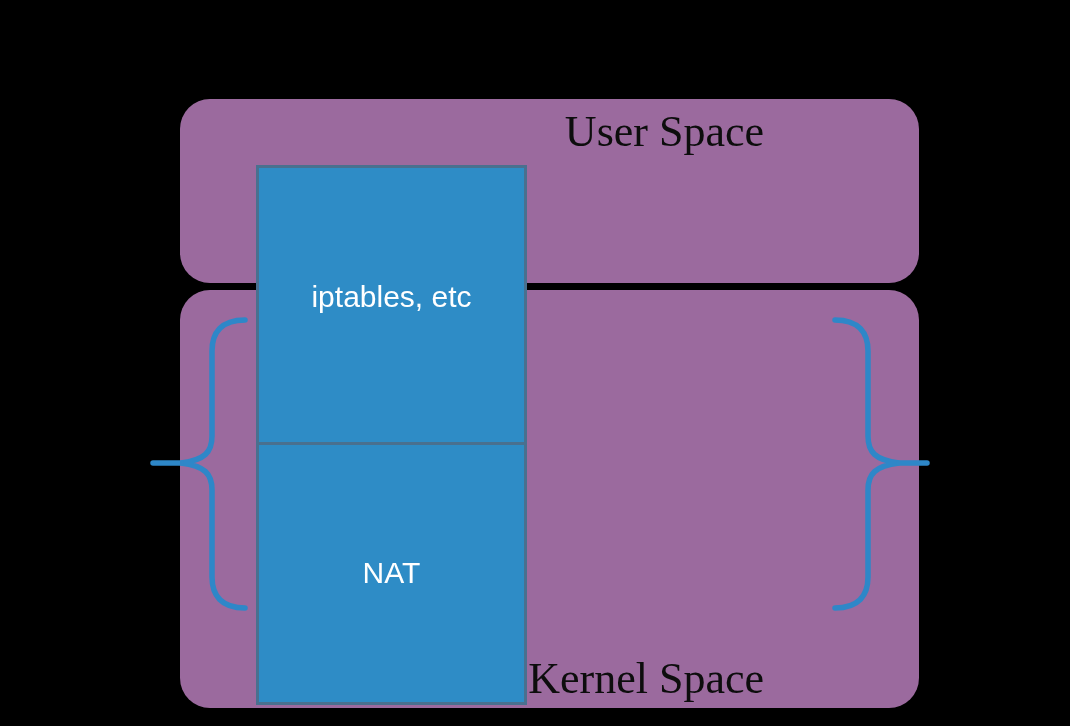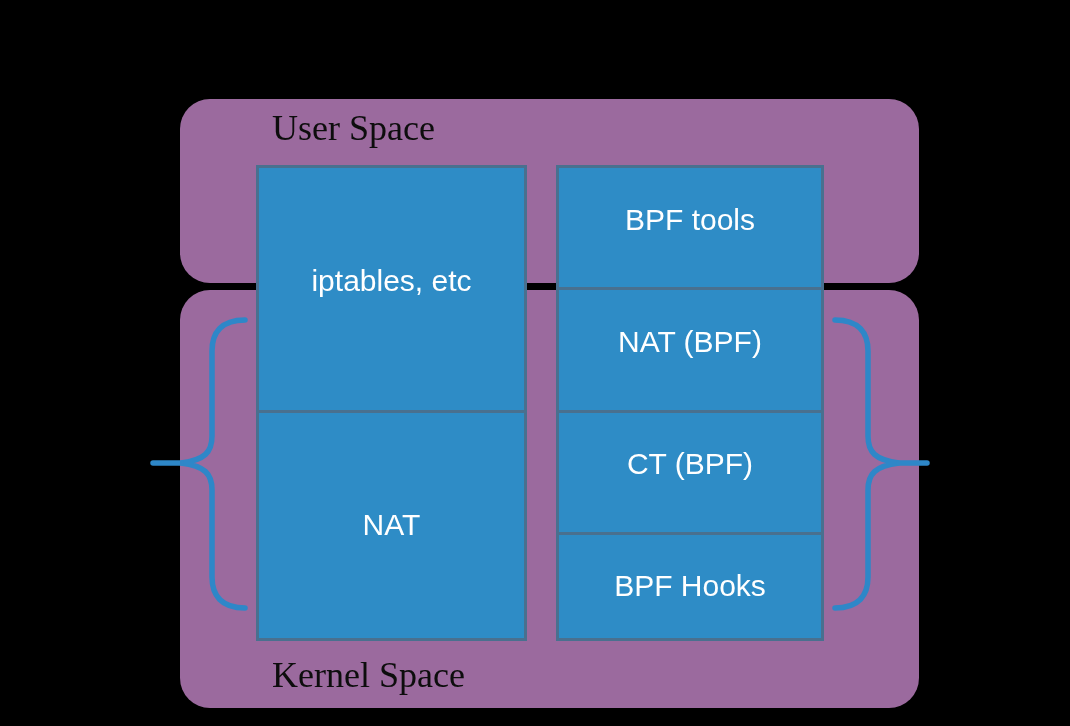"User Space" .space-label { font-size: 36px -> 44px; left: 272px -> 304px; text-align: left -> right }
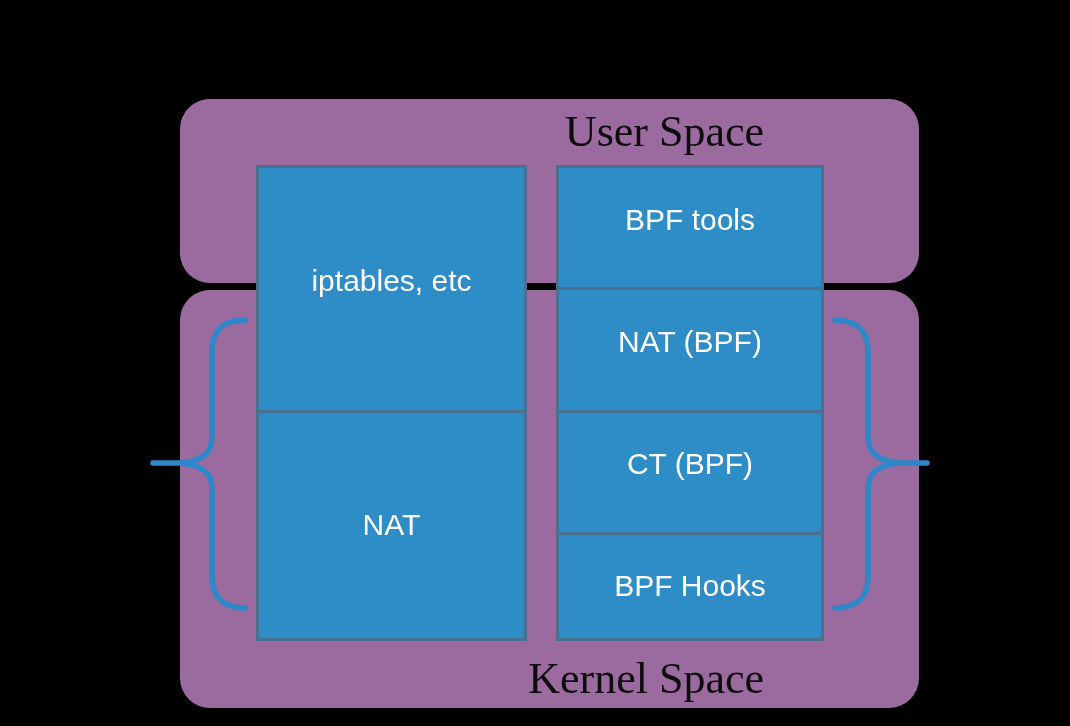"BPF tools" div.column { html: <div> <div>BPF tools</div> <div>NAT (BPF)</div> <div>CT (BPF)</div> <div>BPF Hooks</div> </div> -> none }
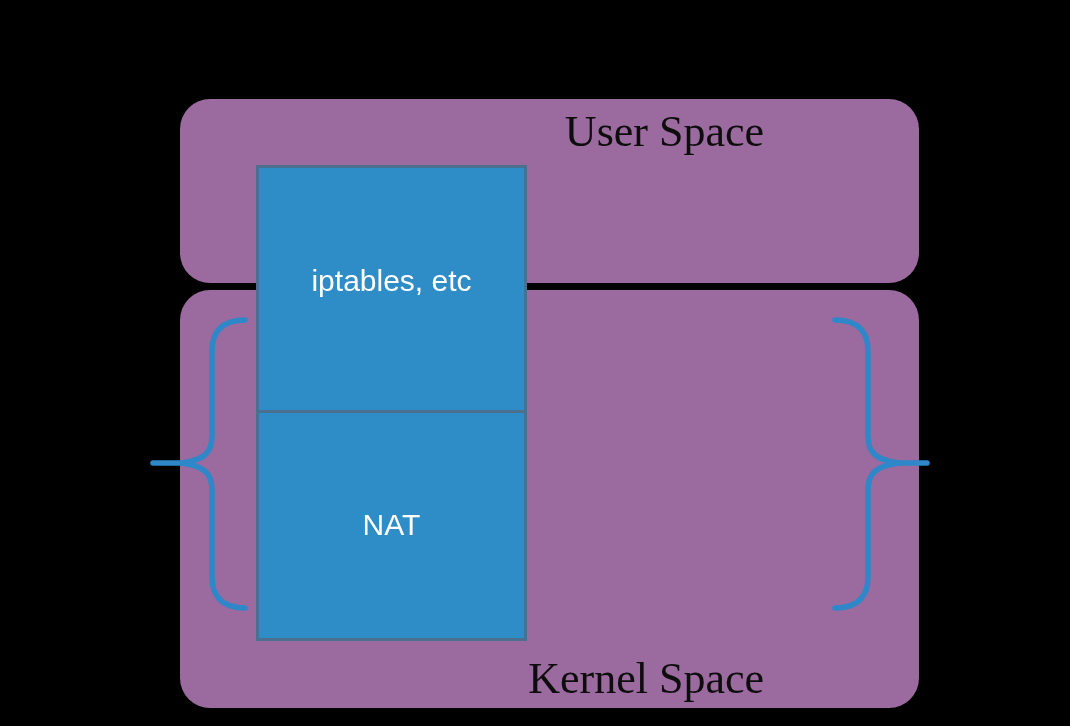"iptables, etc" .column { height: 476px -> 540px }
